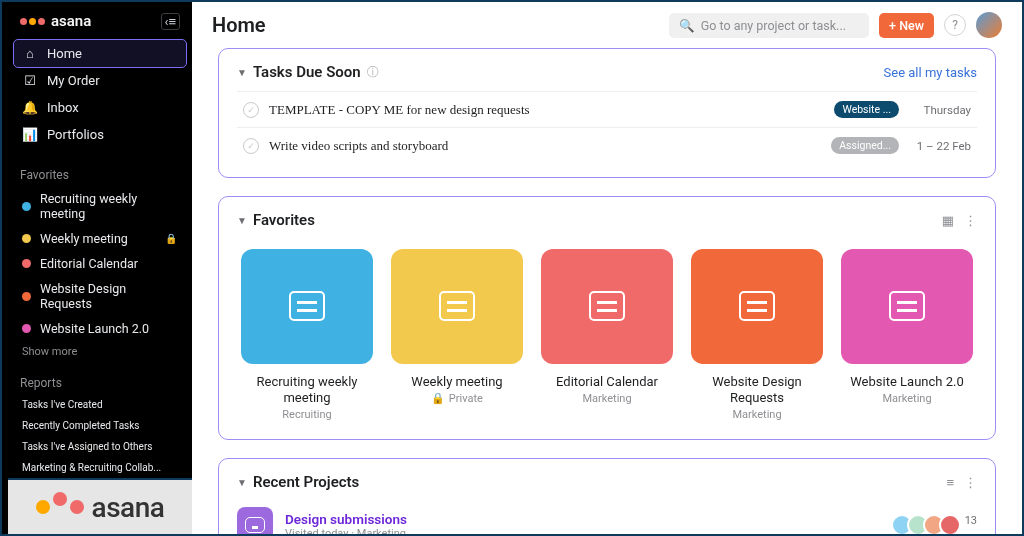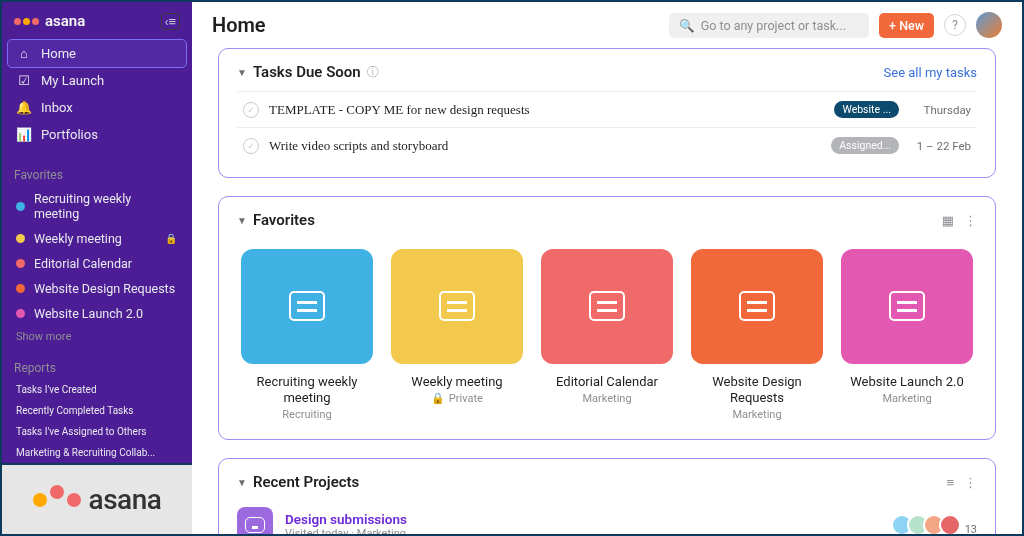"asana" .sidebar { background: #4c1d95 -> #000000; padding-left: none -> 6px }
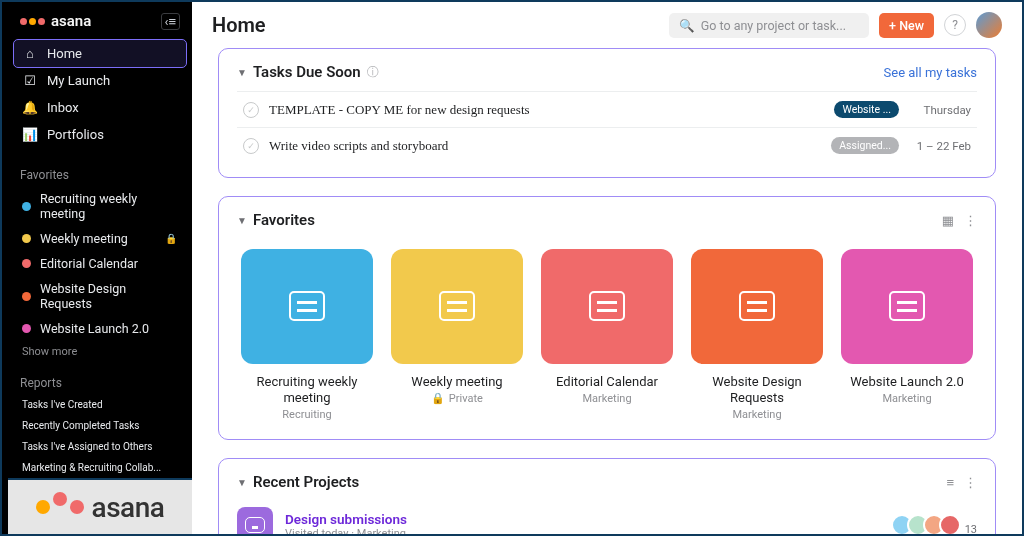"My Launch" span { text: Launch -> Order }
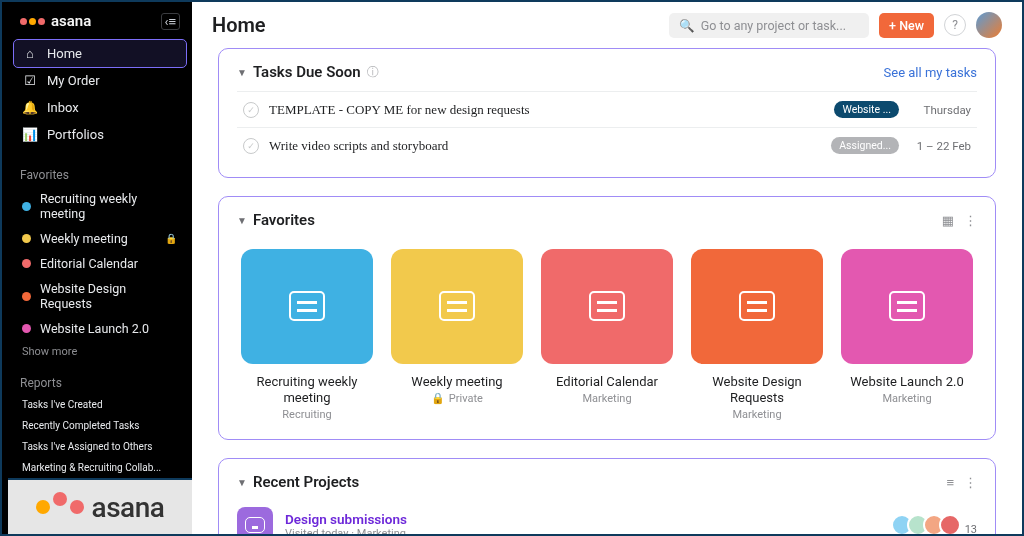"13" .recent-members { align-items: flex-end -> flex-start }
